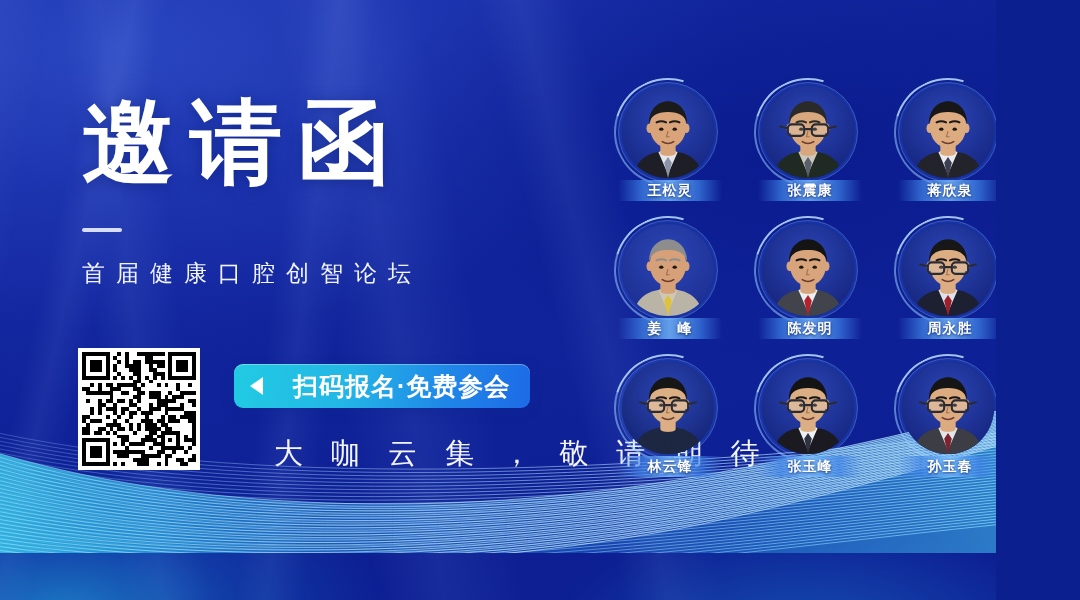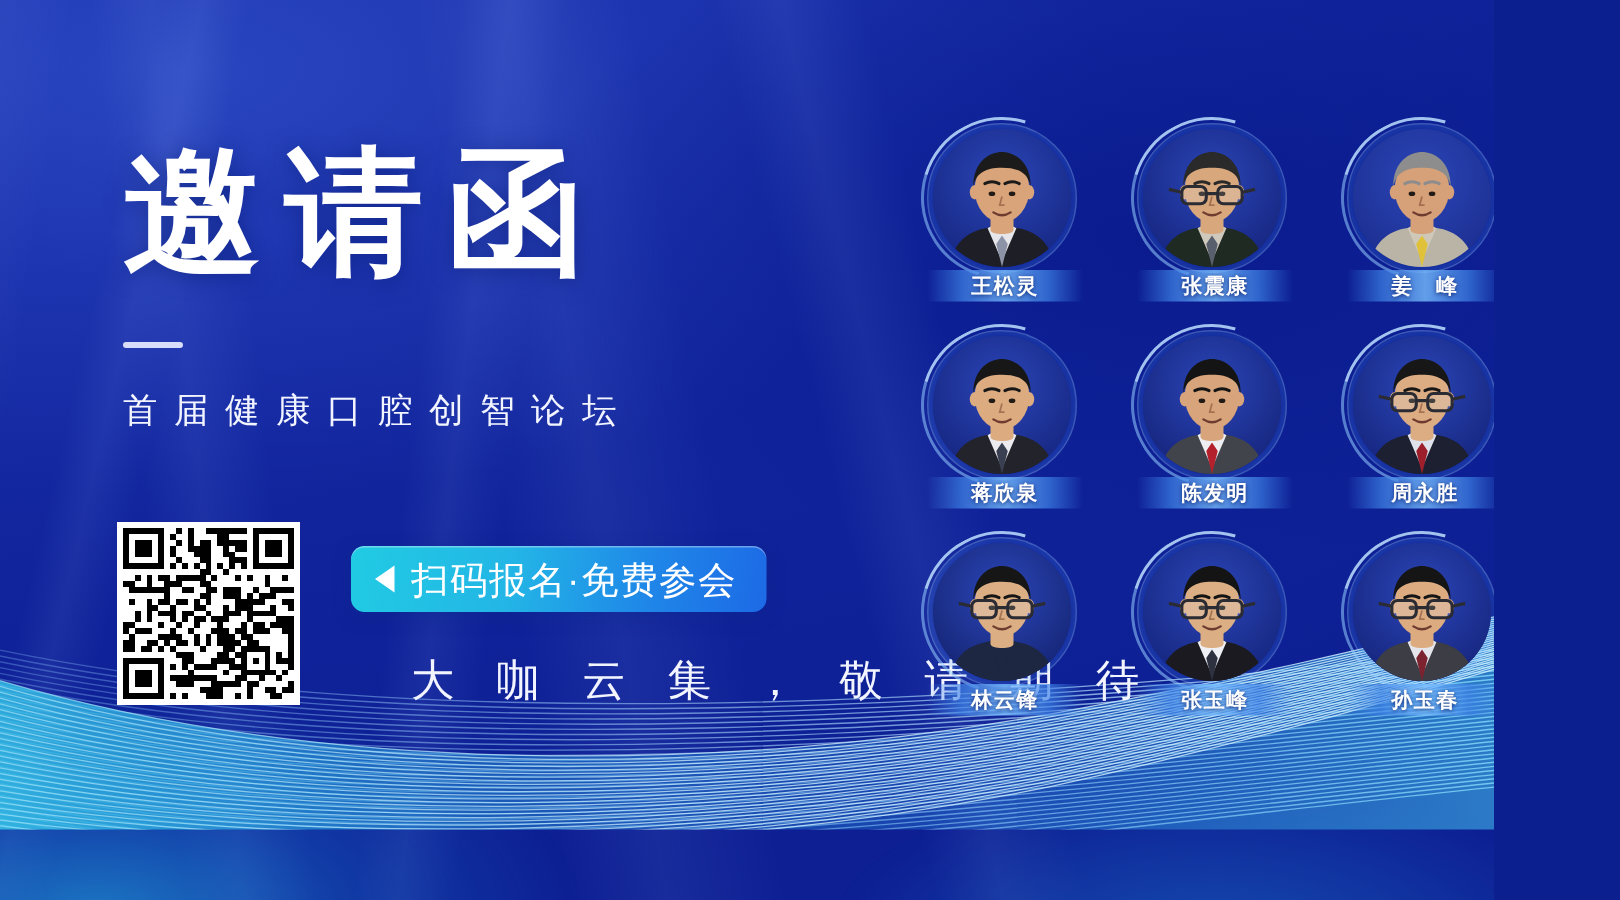"姜 峰" div.cell { order: before "蒋欣泉" -> after "蒋欣泉" }
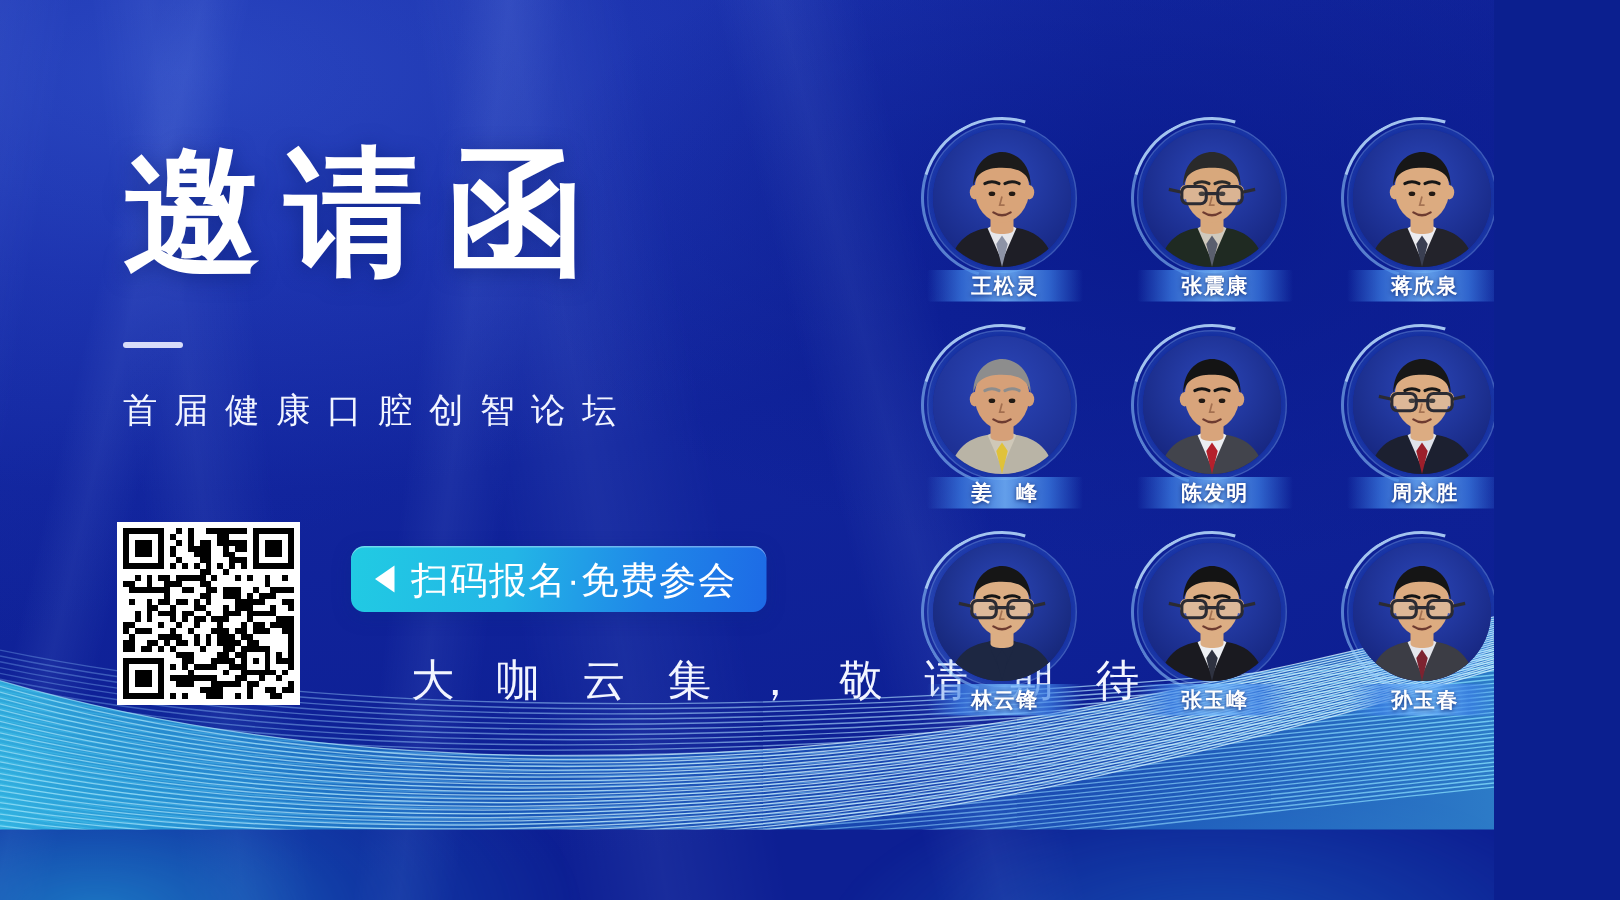"扫码报名·免费参会" .cta { font-weight: normal -> bold; gap: none -> 19px }
